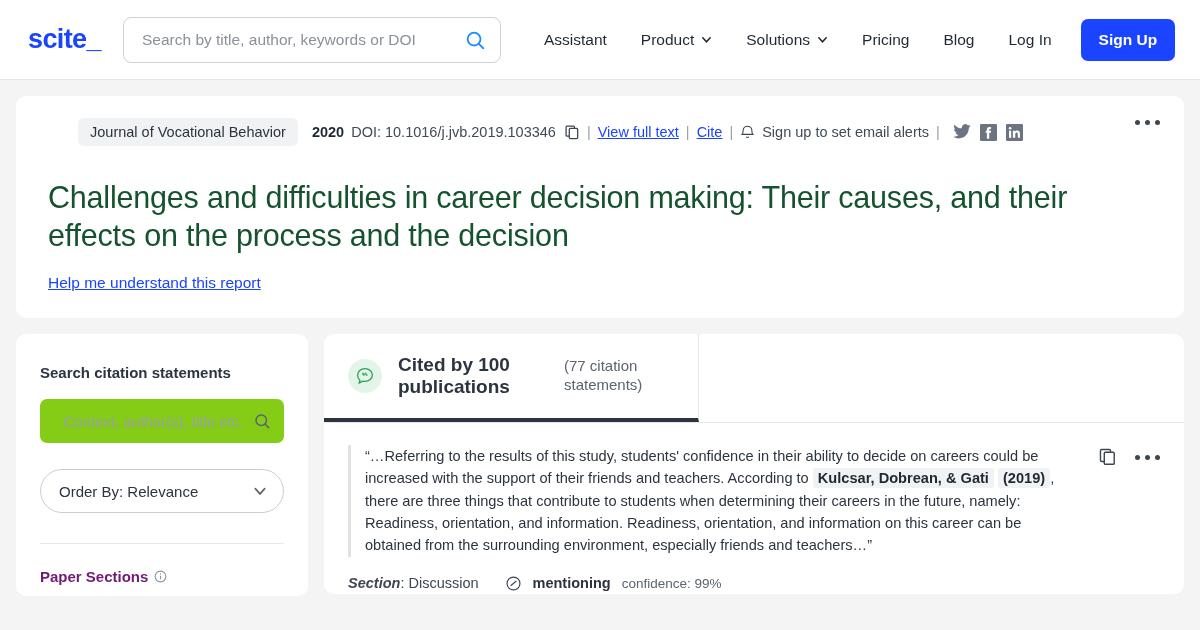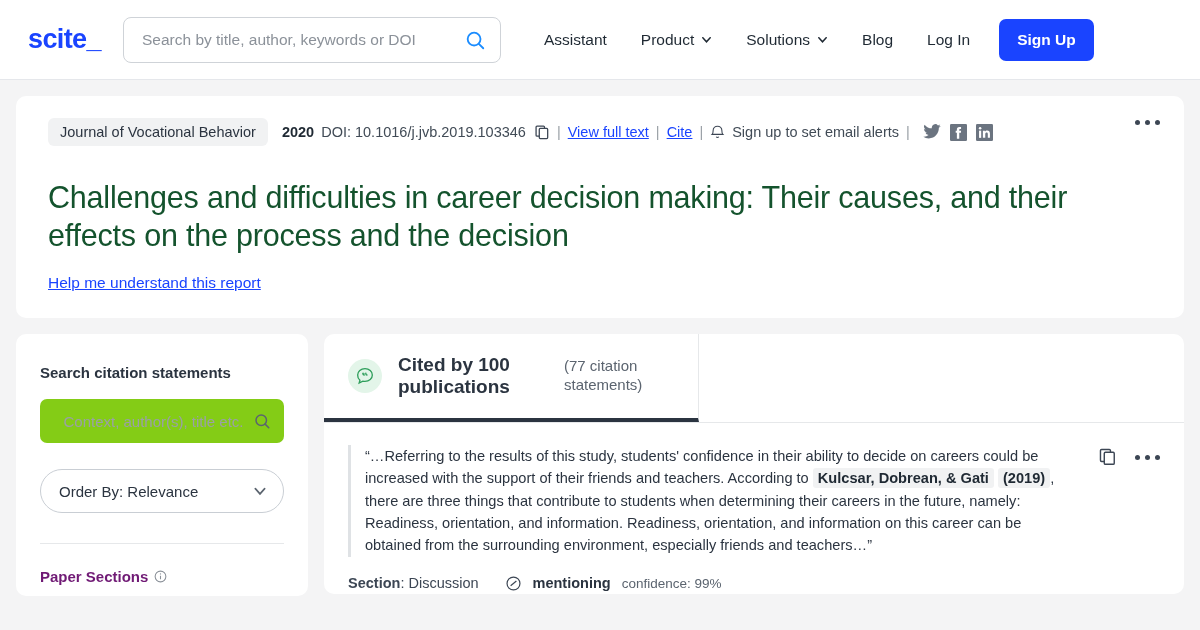"Pricing" div.navlink { html: none -> <div> <span>Pricing</span> </div> }
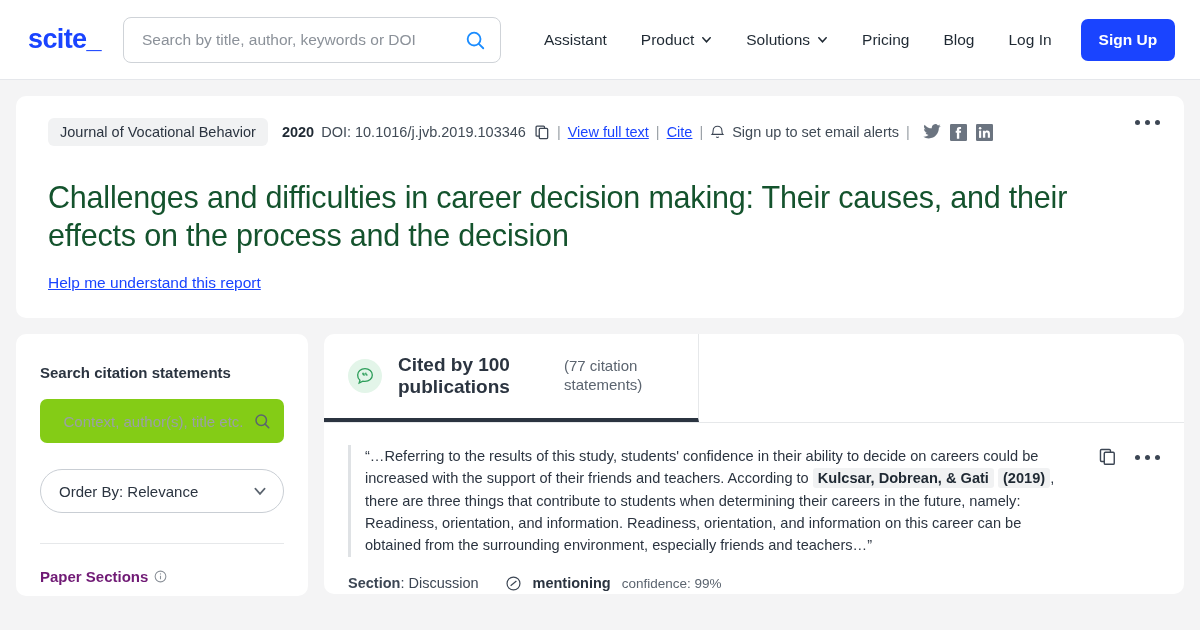"Journal of Vocational Behavior" .journal-pill { margin-left: none -> 30px }
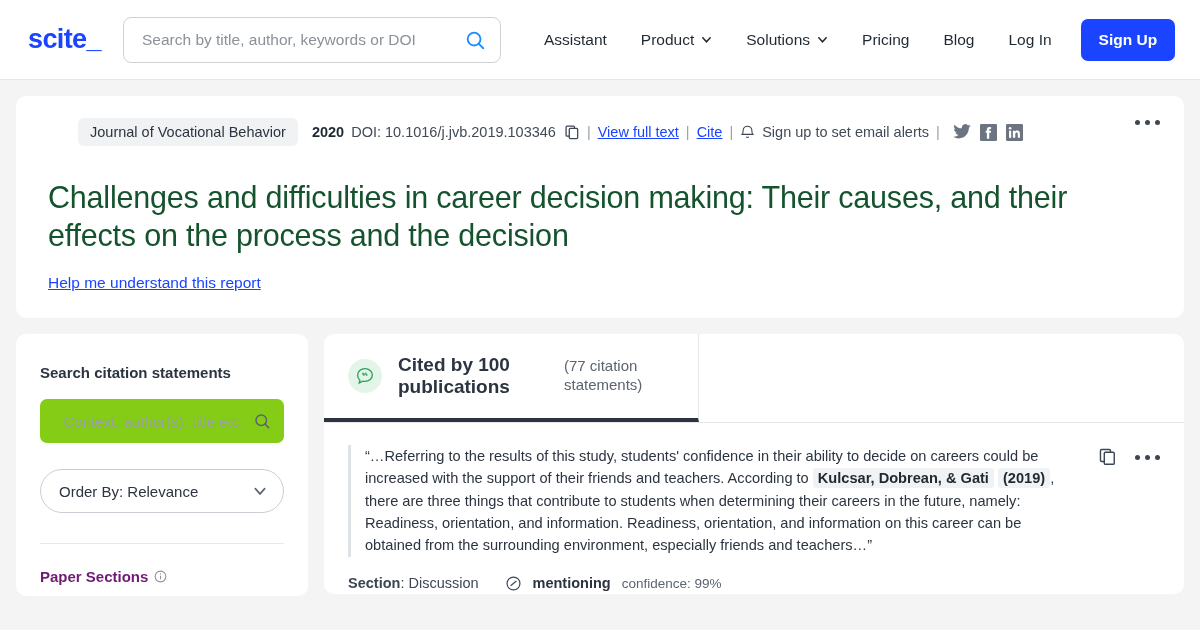"Section" .stmt-foot b { font-style: none -> italic }
